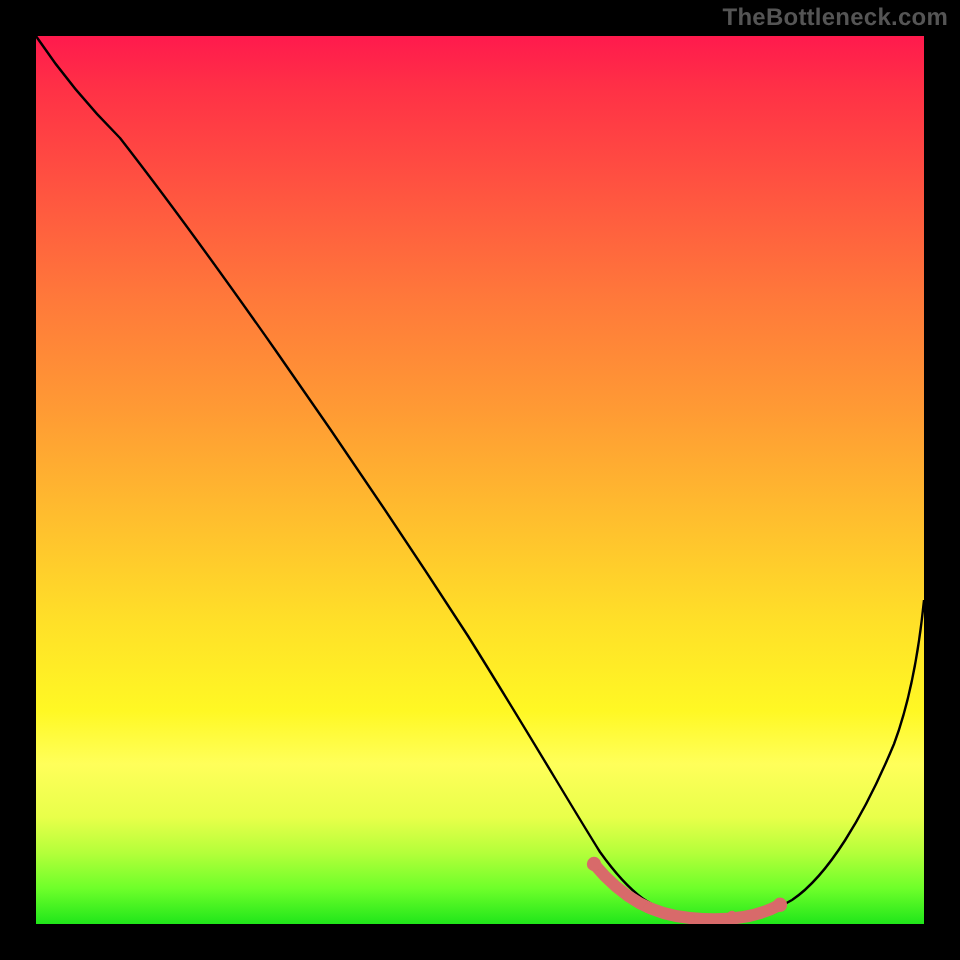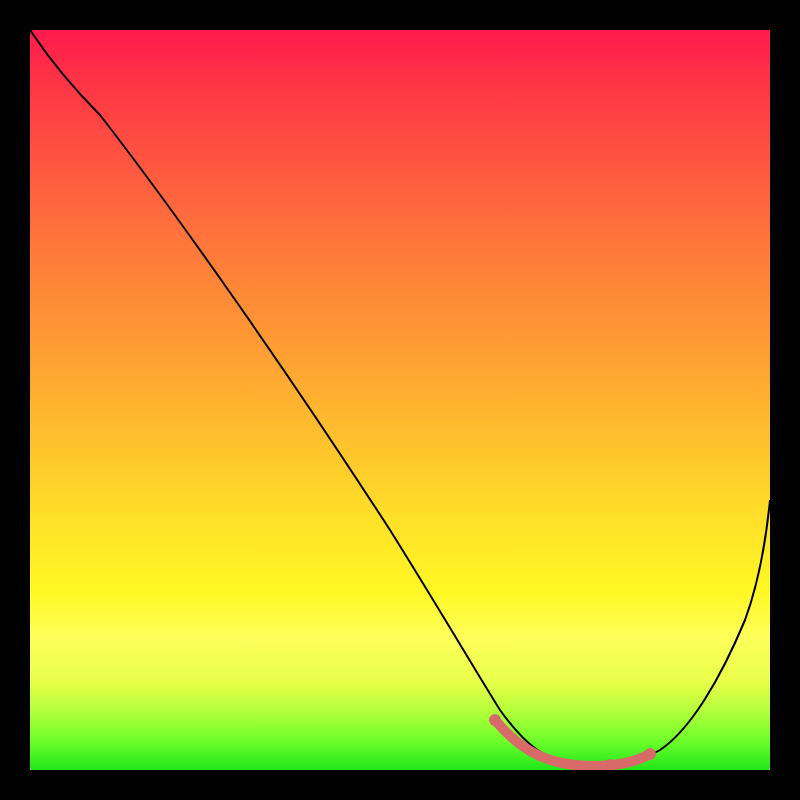"TheBottleneck.com" div.watermark { html: none -> <div>TheBottleneck.com</div> }
